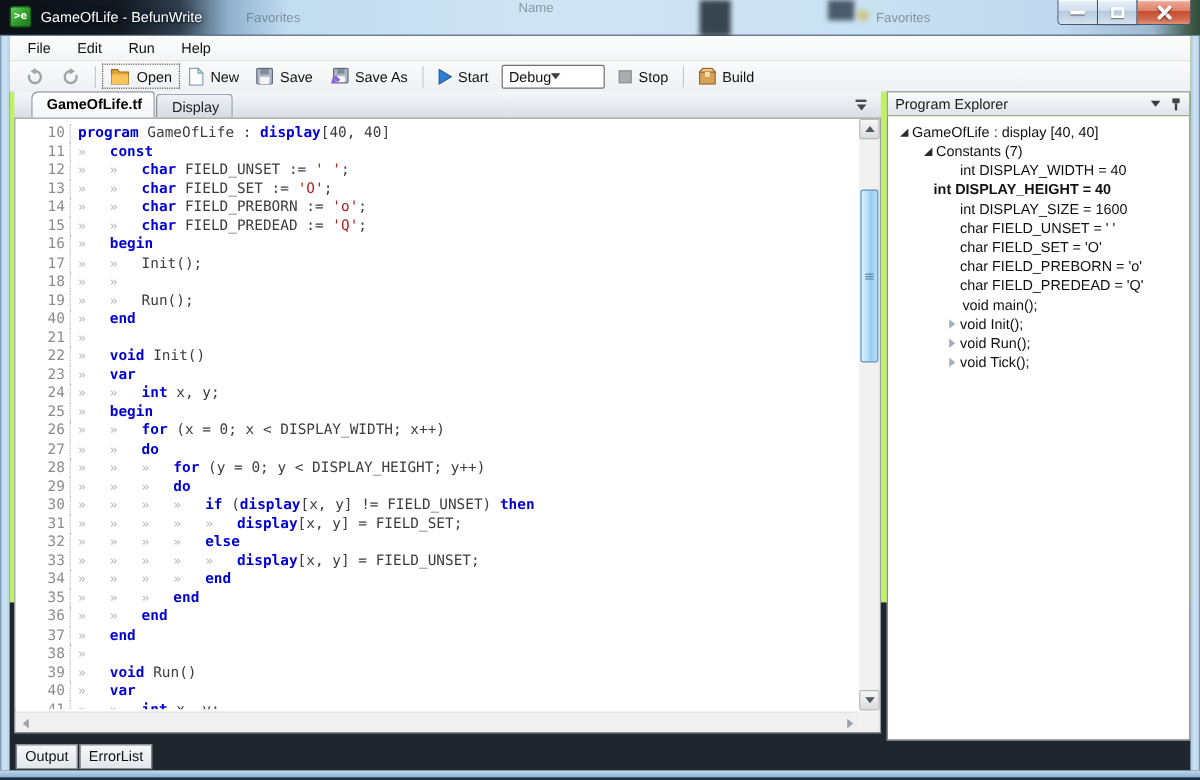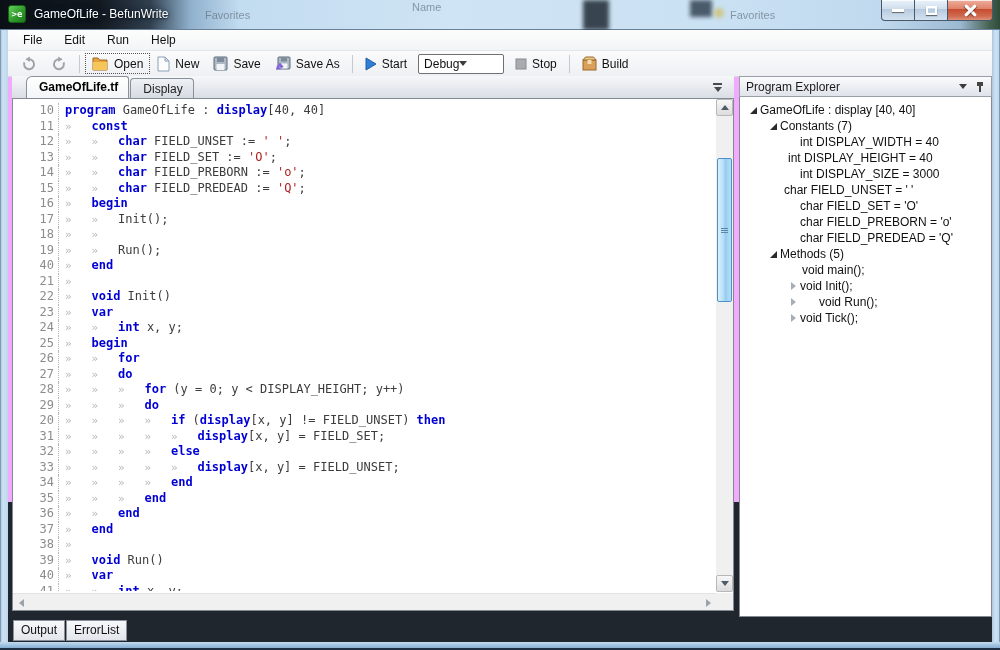"Name" span.ghost { left: 412px -> 432px }
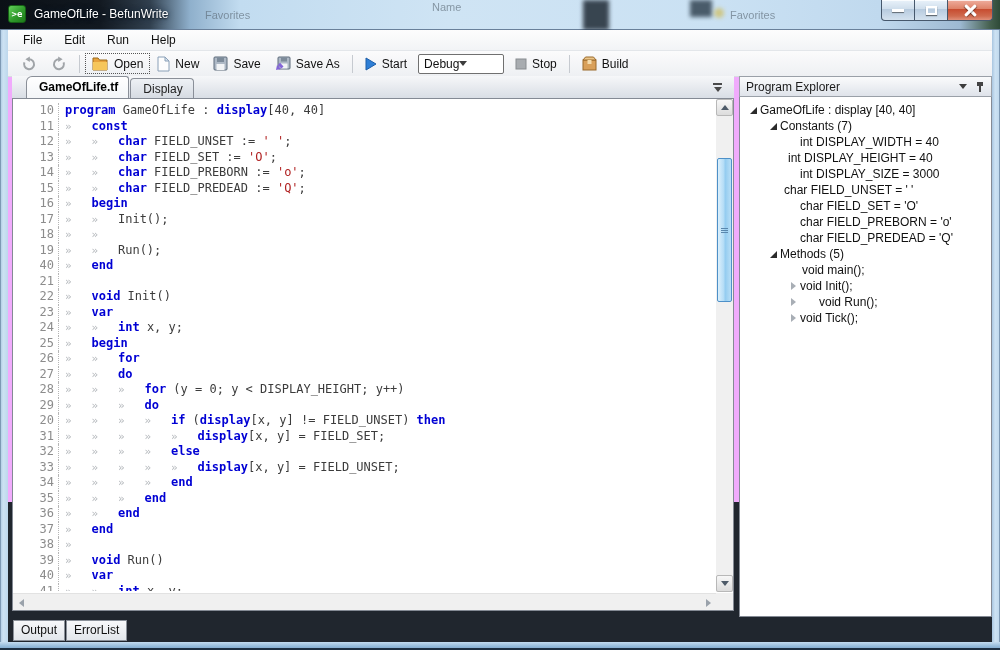"File" .client { background: #f0abfc -> #bef264 }
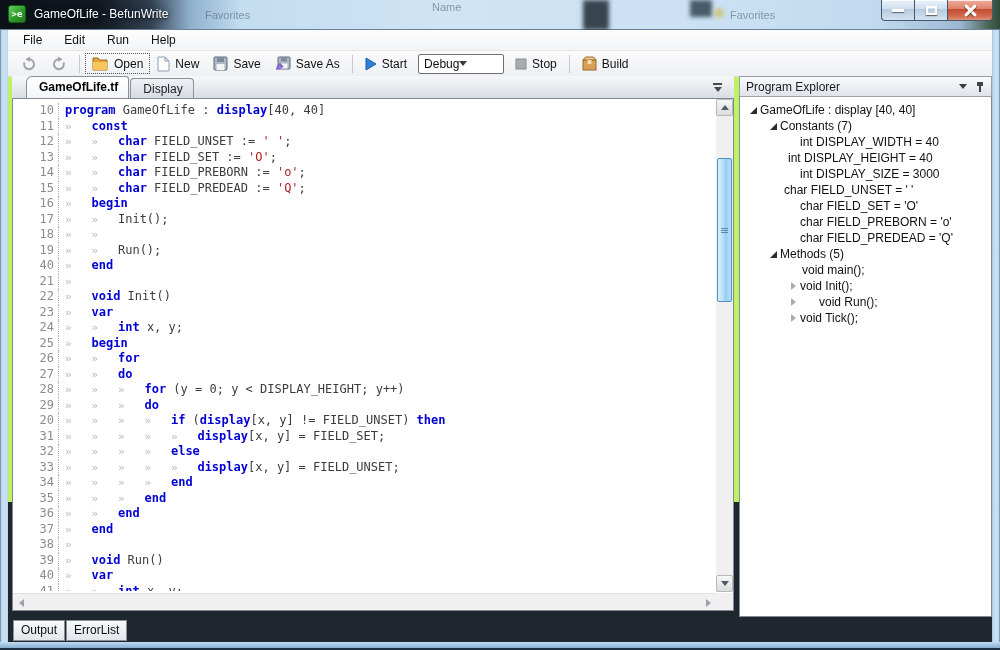"int DISPLAY_HEIGHT = 40" div.trow { font-weight: none -> bold; padding-left: 34px -> 24px }
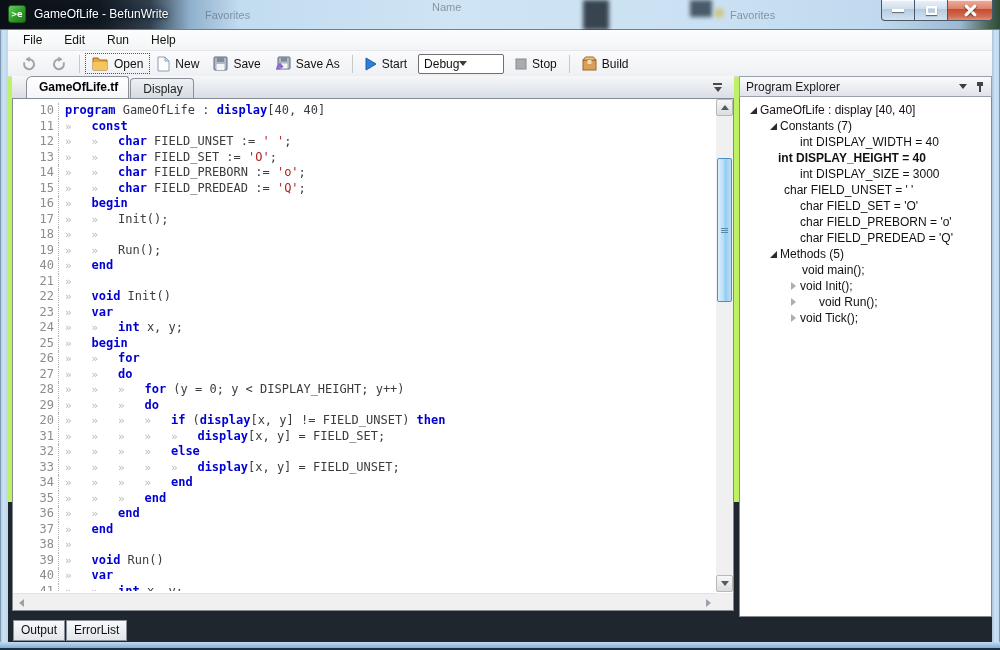"int DISPLAY_SIZE = 3000" span { text: 3000 -> 1600 }
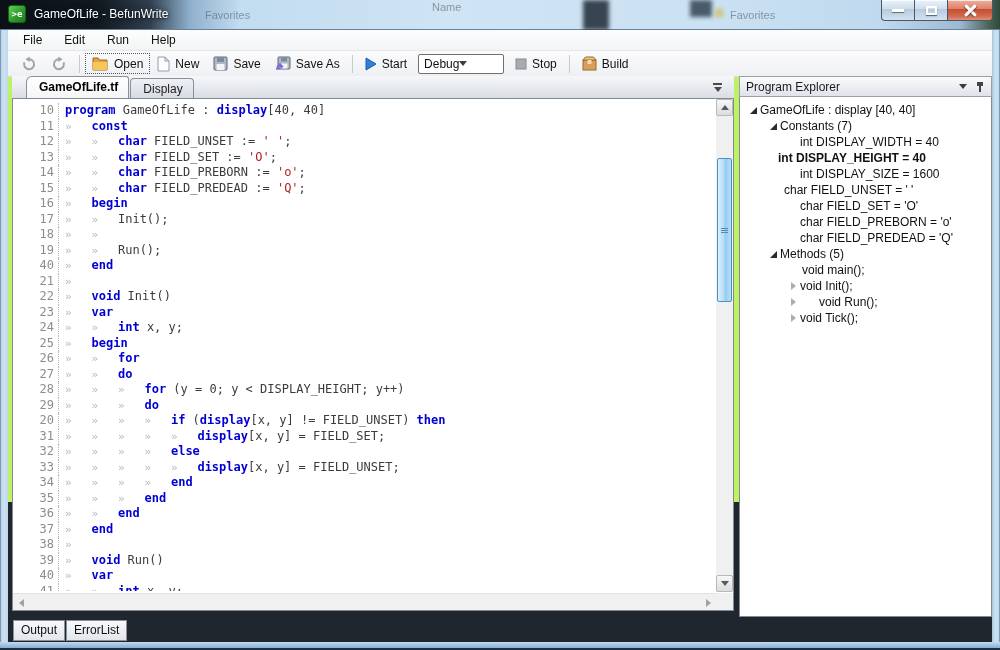"char FIELD_UNSET = ' '" div.trow { padding-left: 30px -> 46px }
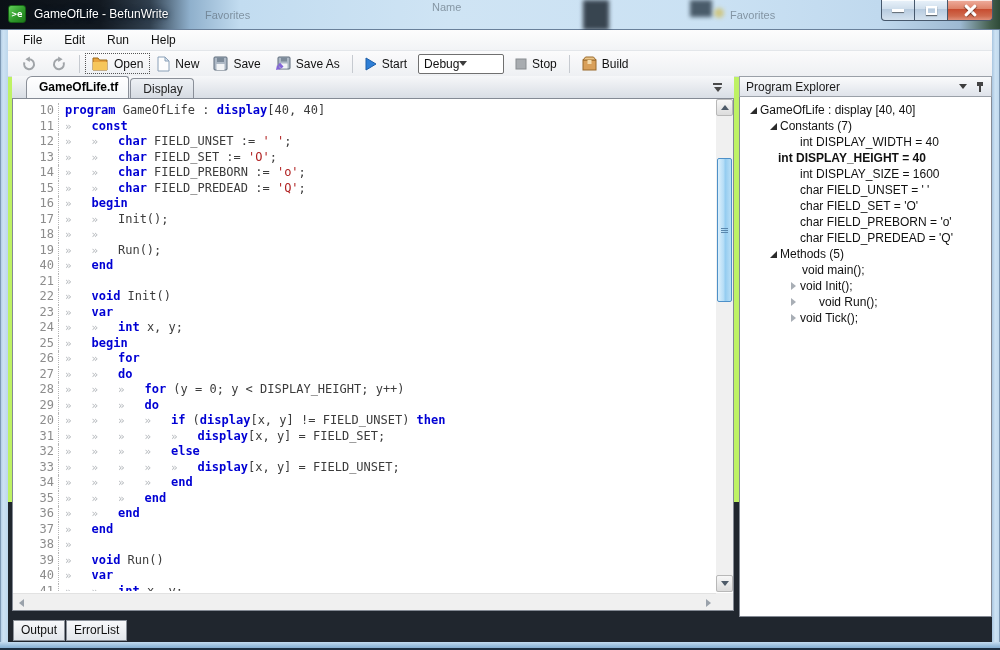"Methods (5)" div.trow { html: <div> <span> <span></span> </span> <span>Methods (5)</span> </div> -> none }
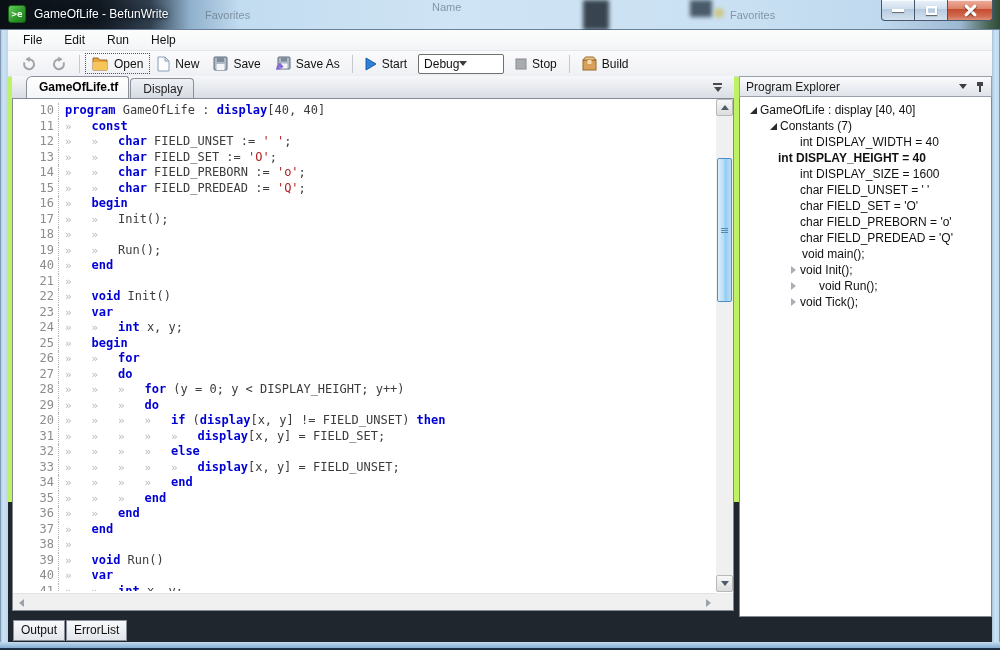"void Run();" div.trow { gap: 19px -> none }
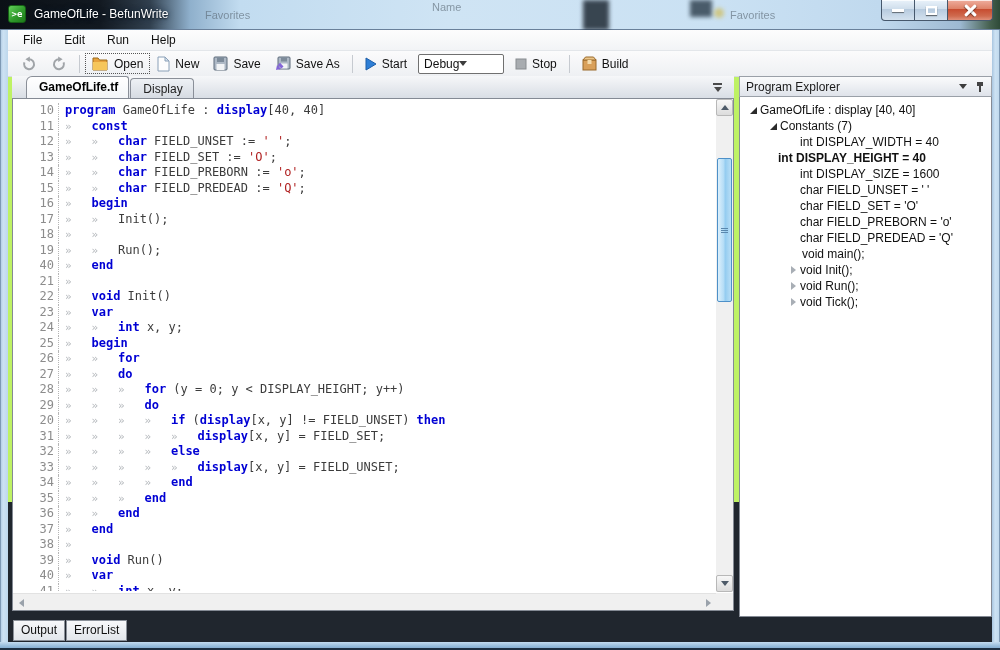"(x = 0; x <" span.pl { html: none -> <span> (x = 0; x &lt; DISPLAY_WIDTH; x++)</span> }
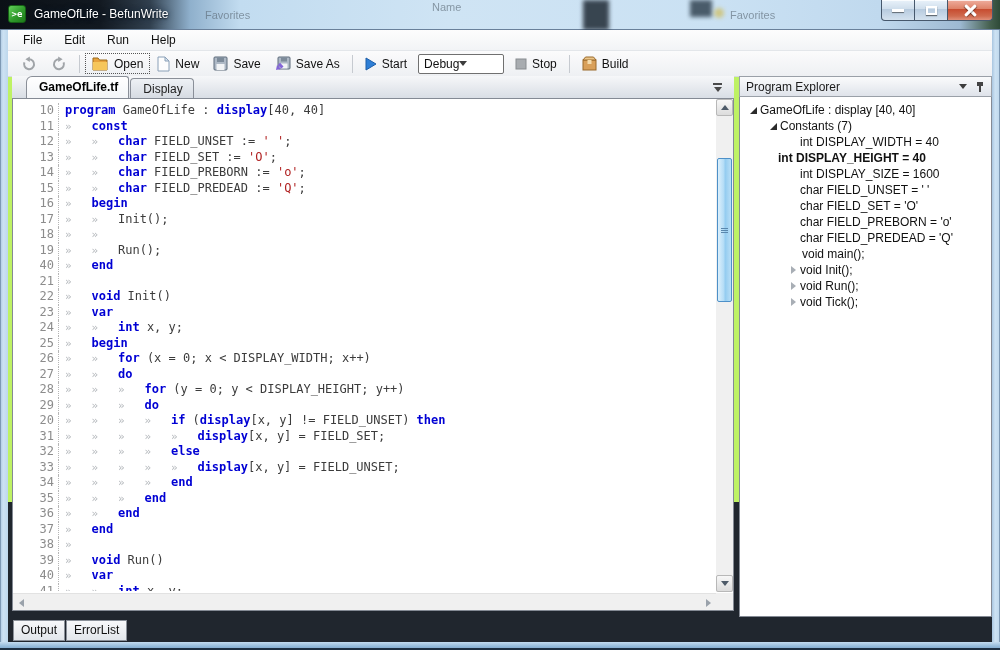"20" span.ln { text: 20 -> 30 }
